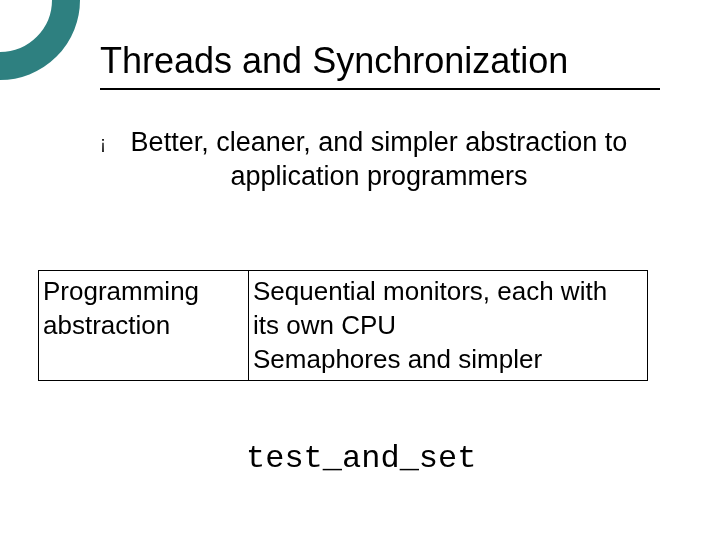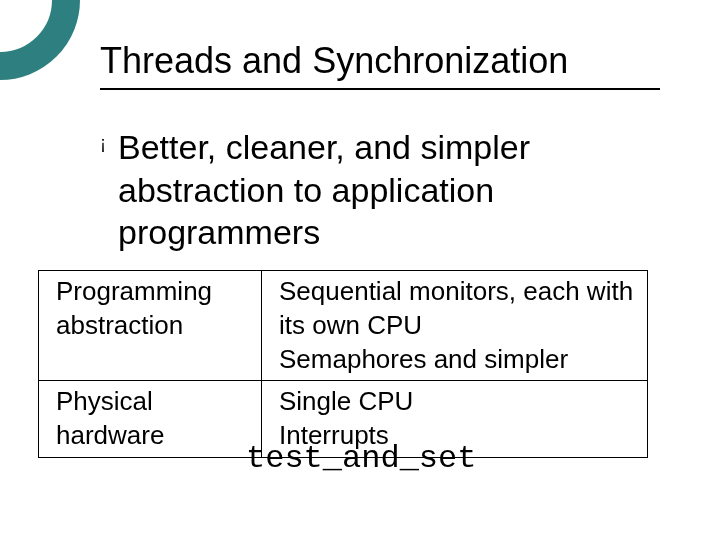"Better, cleaner, and simpler abstraction" .bullet-text { font-size: 34px -> 27px; text-align: none -> center }
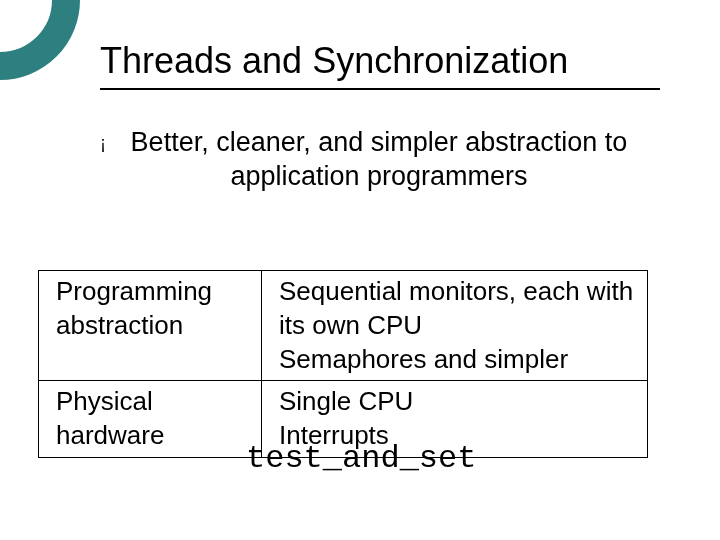"Programming abstraction" .table-block td { padding: 4px 10px 4px 17px -> 4px 10px 4px 4px }
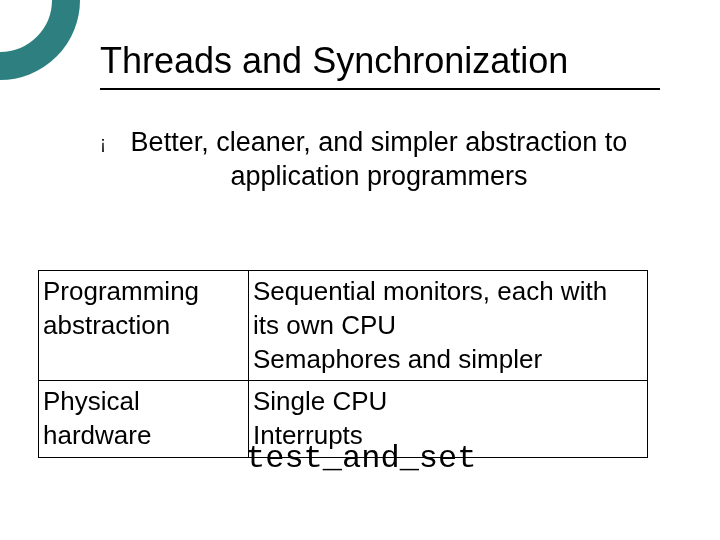"Physical hardware" tr { html: <tr> <td>Physical hardware</td> <td> <span>Single CPU</span><br> <span>Interrupts</span> </td> </tr> -> none }
